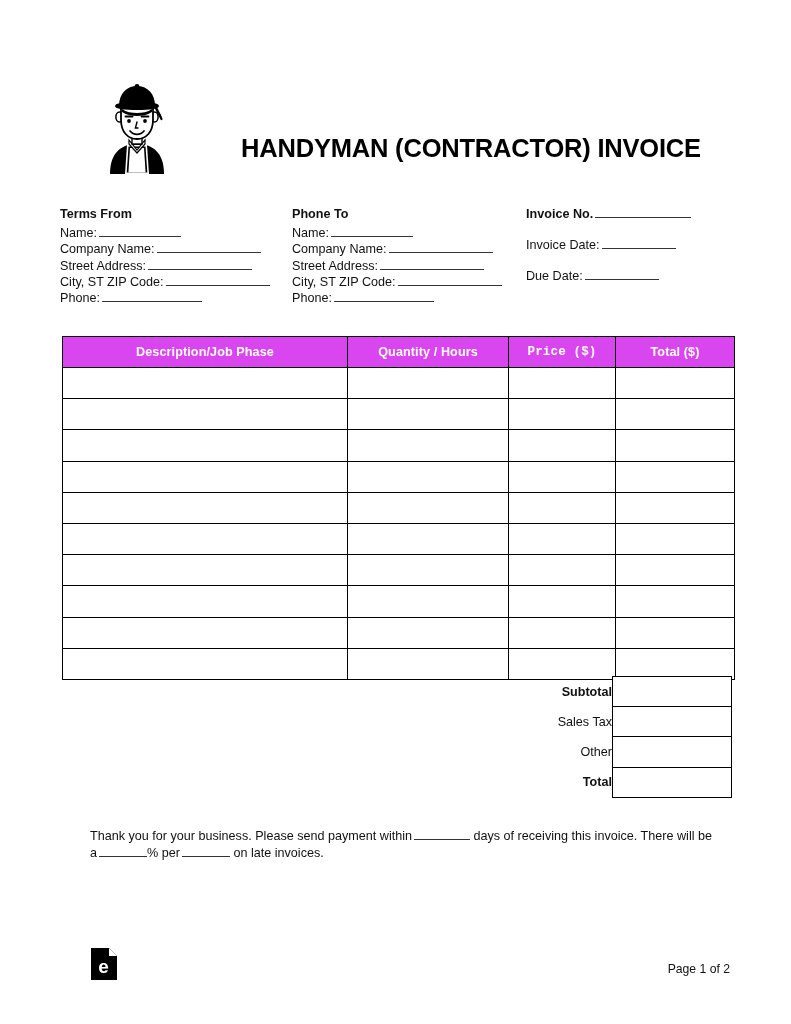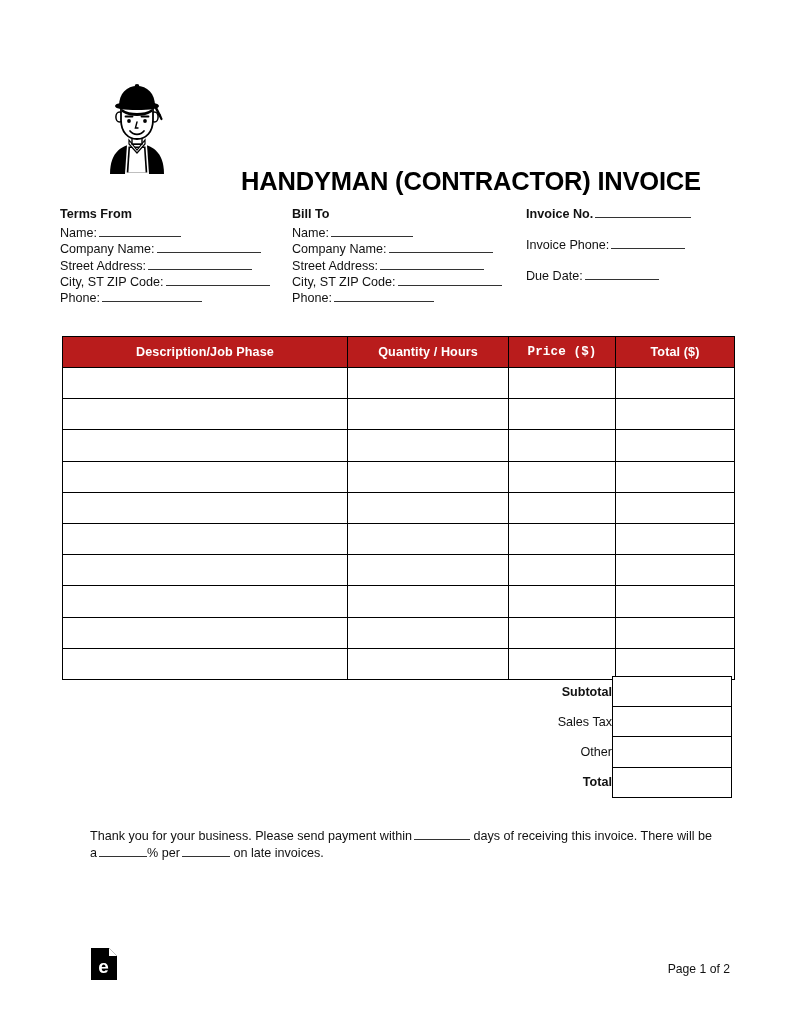"HANDYMAN (CONTRACTOR) INVOICE" .doc-title { margin-top: 33px -> none }
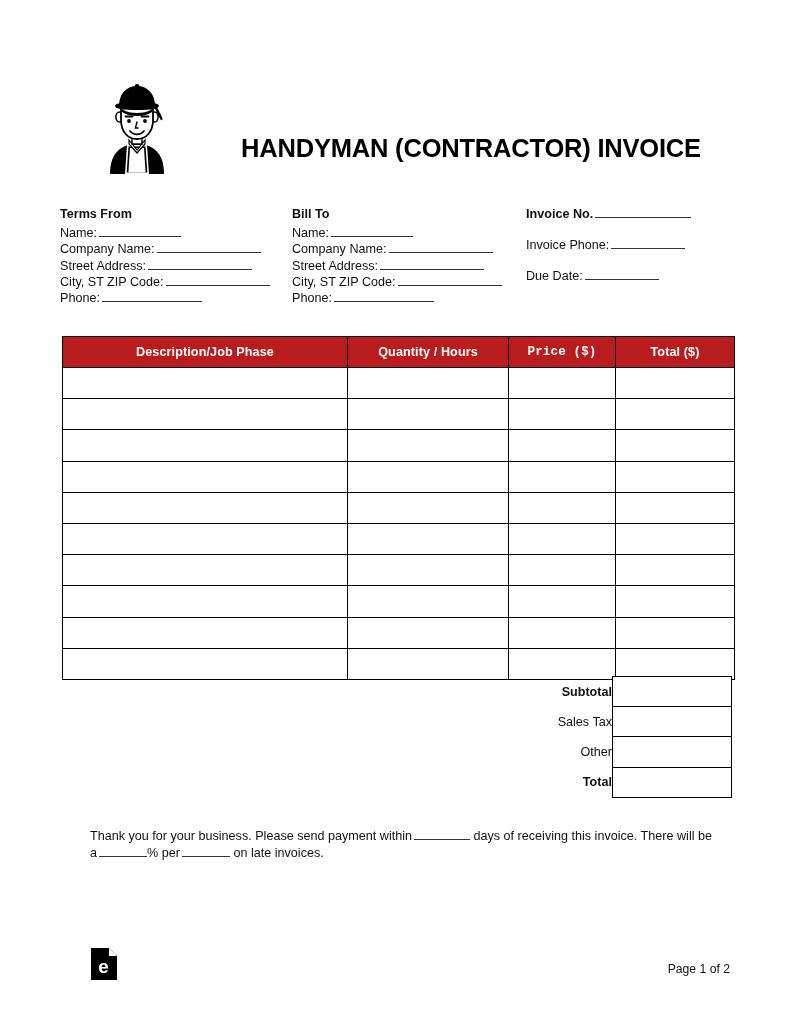"Bill To" span.party-title { text: Bill -> Phone }
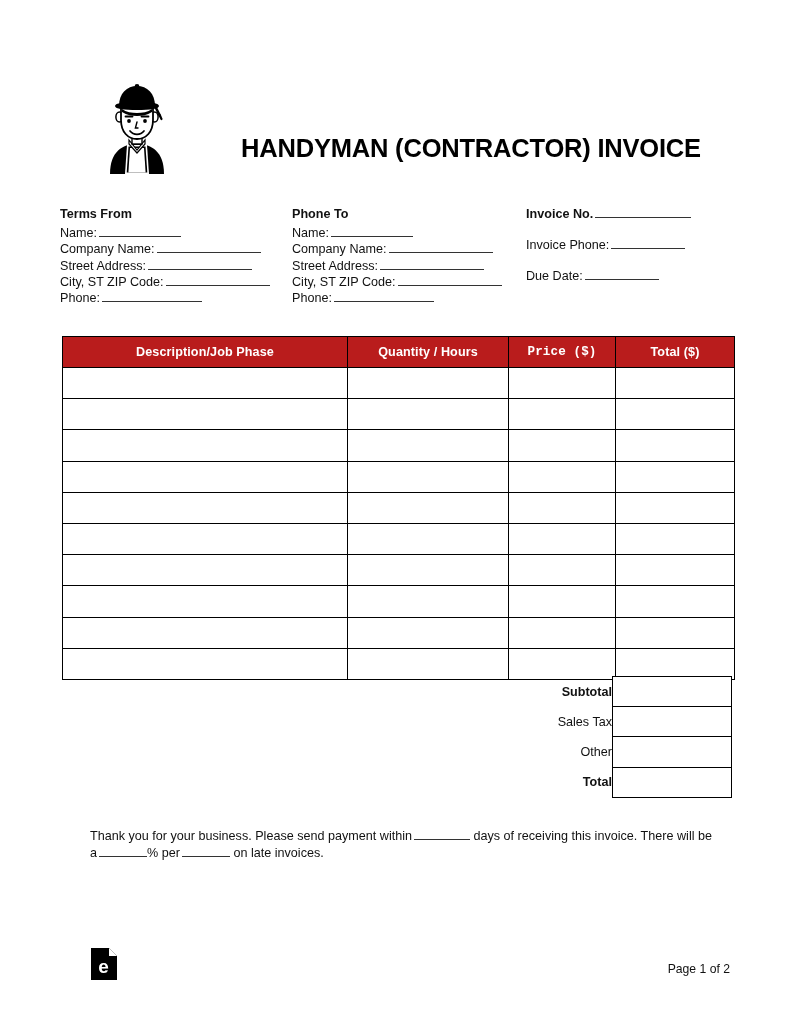"Invoice Phone:" span { text: Phone -> Date }
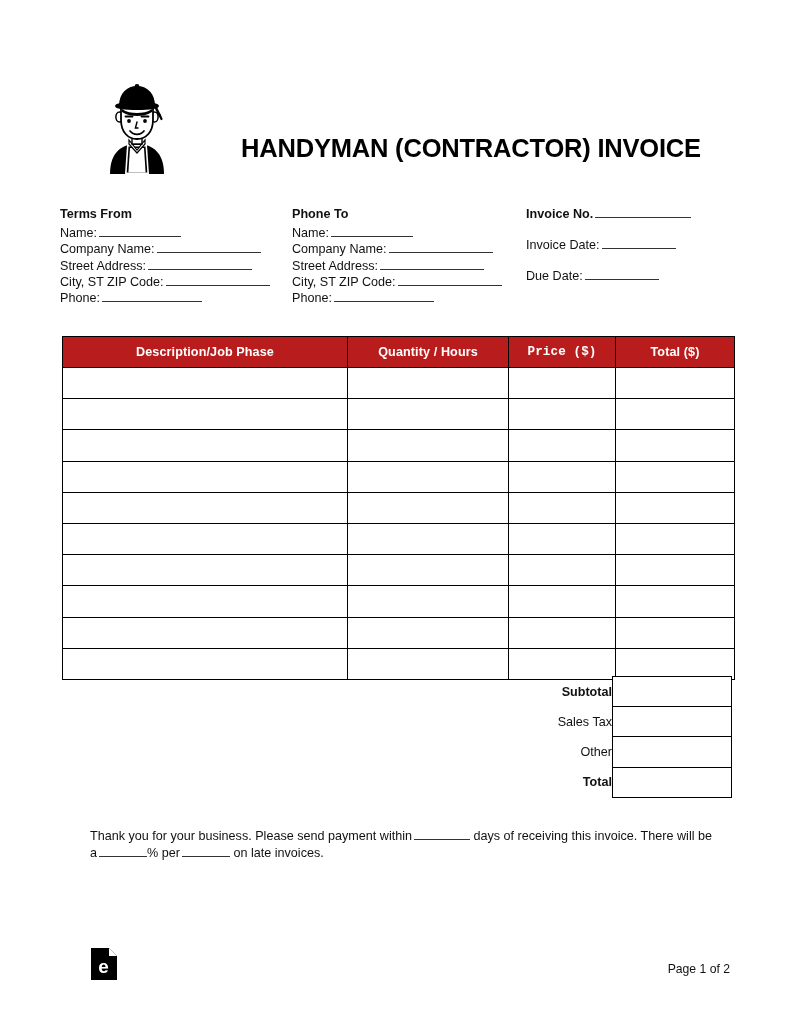"Description/Job Phase" .items-table thead th { background: #b91c1c -> #d946ef }
